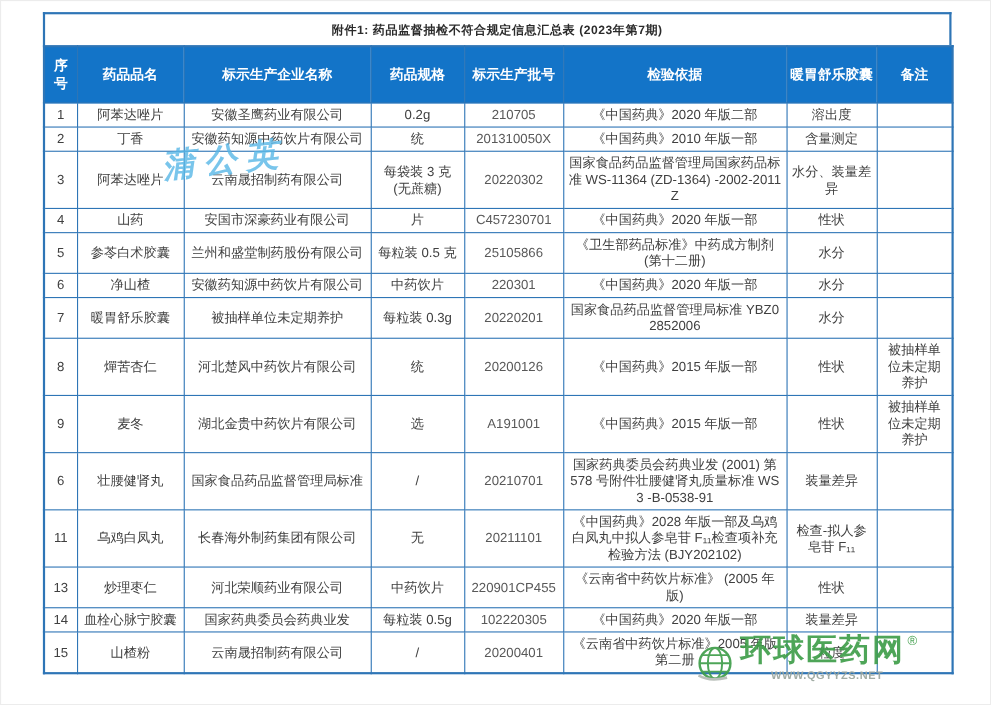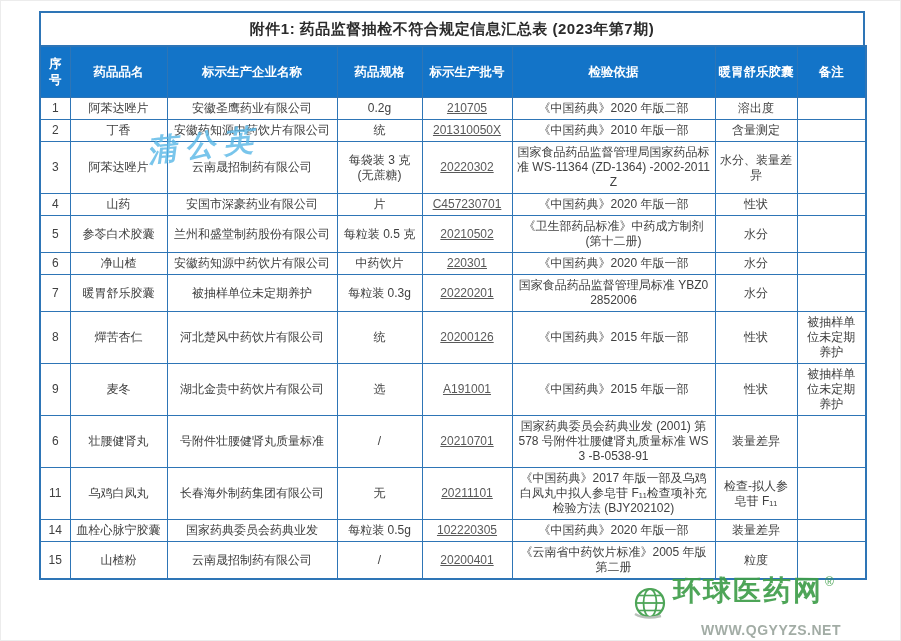"附件1: 药品监督抽检不符合规定信息汇总表 (2023年第7期)" .title-row { font-size: 15px -> 11px }
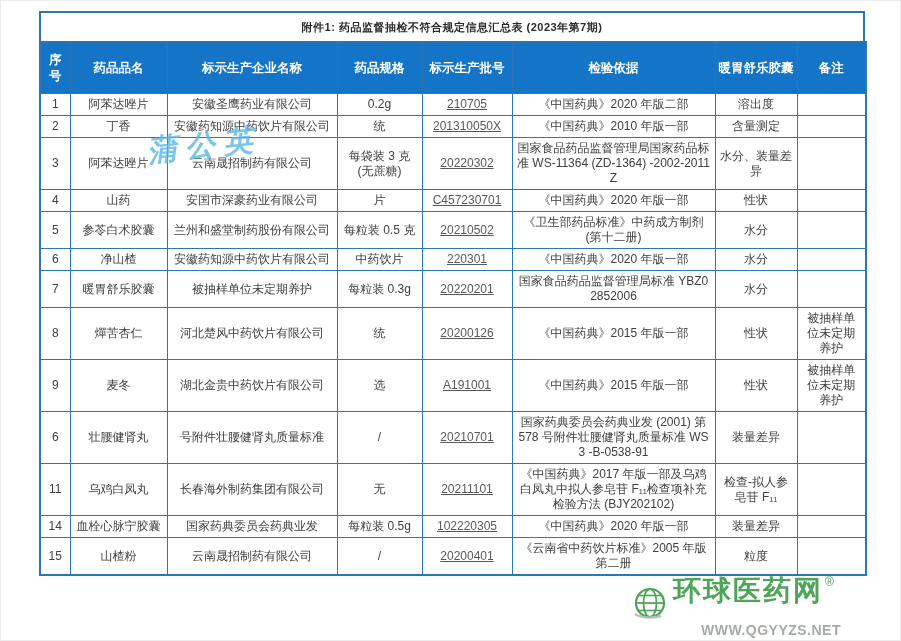"210705" td:nth-child(5) { text-decoration: underline -> none }
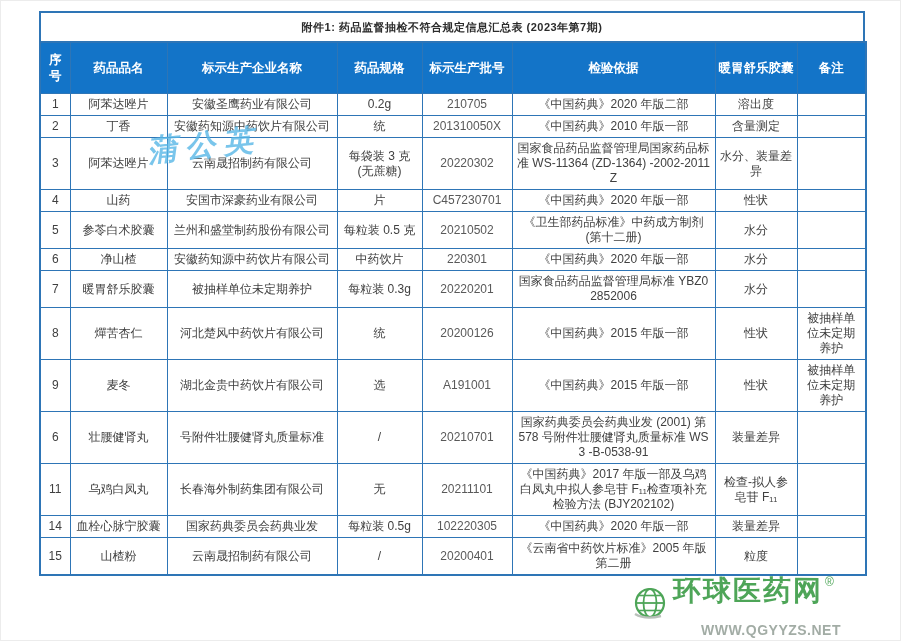"20210502" td { text: 20210502 -> 25105866 }
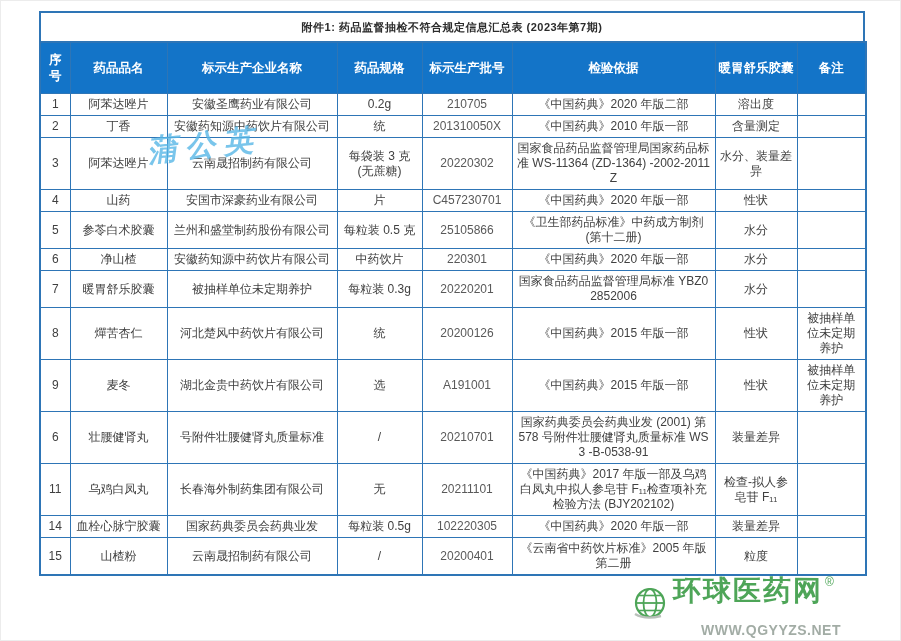"号附件壮腰健肾丸质量标准" td { text: 号附件壮腰健肾丸质量 -> 国家食品药品监督管理局 }
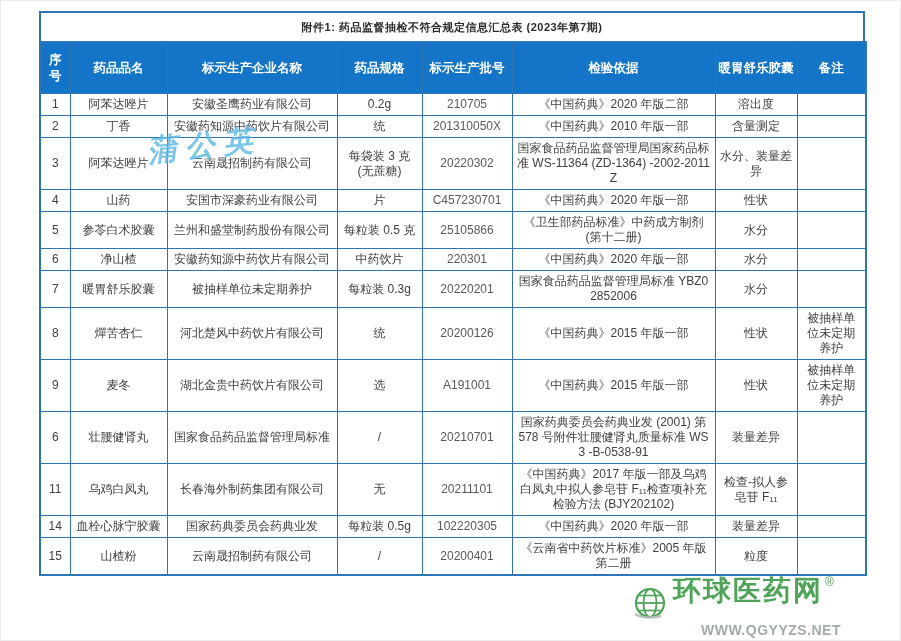"《中国药典》2017 年版一部及乌鸡白凤丸中拟人参皂苷 F₁₁检查项补充检验方法" td { text: 2017 -> 2028 }
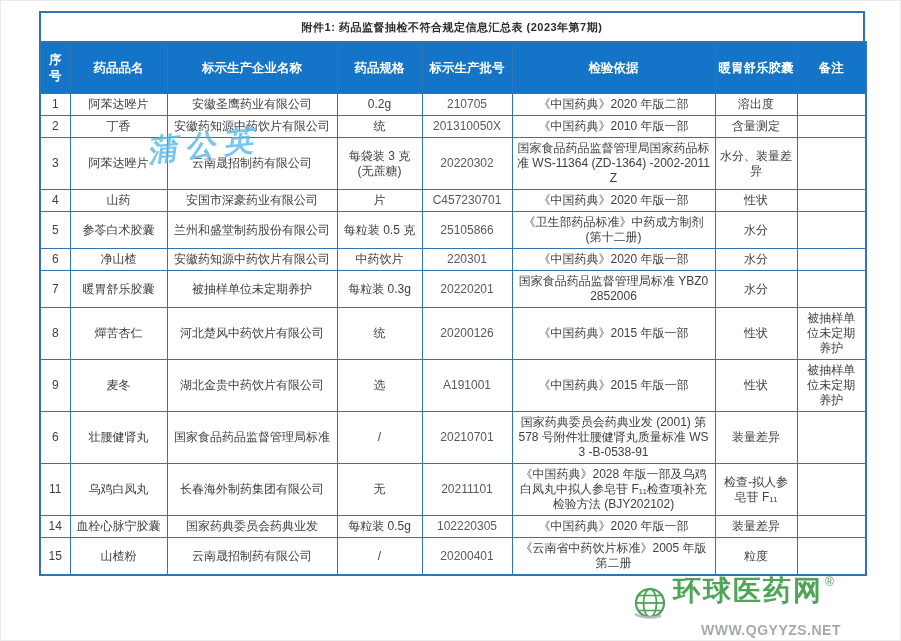"13" tr { html: none -> <tr> <td>13</td> <td>炒理枣仁</td> <td>河北荣顺药业有限公司</td> <td>中药饮片</td> <td>220901CP455</td> <td>《云南省中药饮片标准》 (2005 年版)</td> <td>性状</td> <td></td> </tr> }
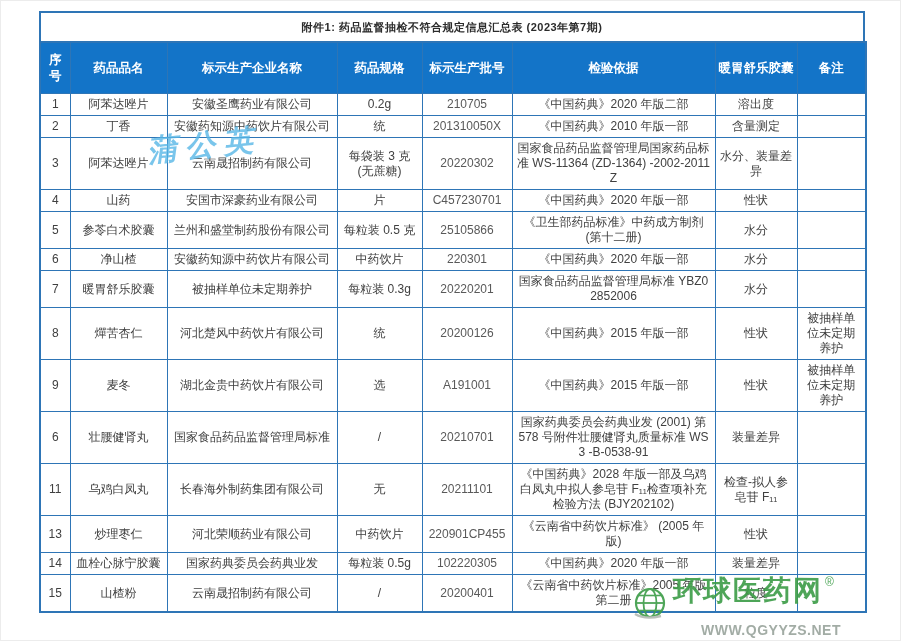"WWW.QGYYZS.NET" .site-url { font-size: 14px -> 10px; margin-top: 16px -> 1px }
